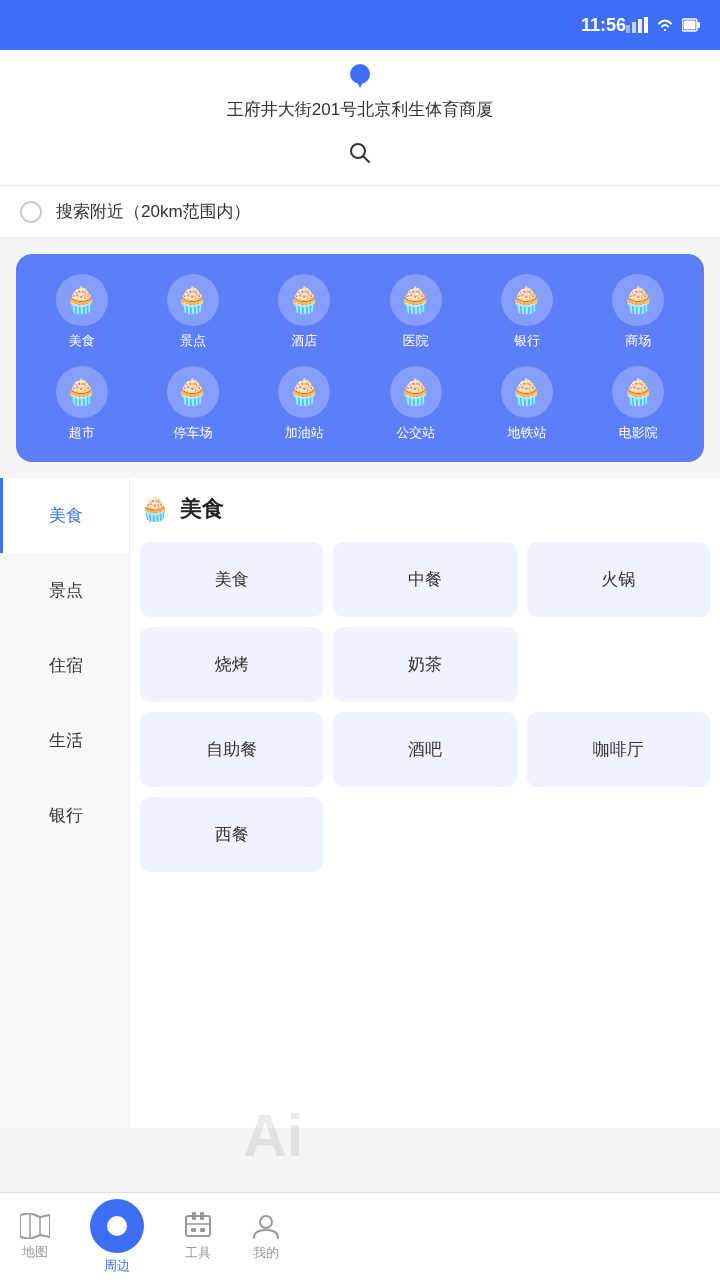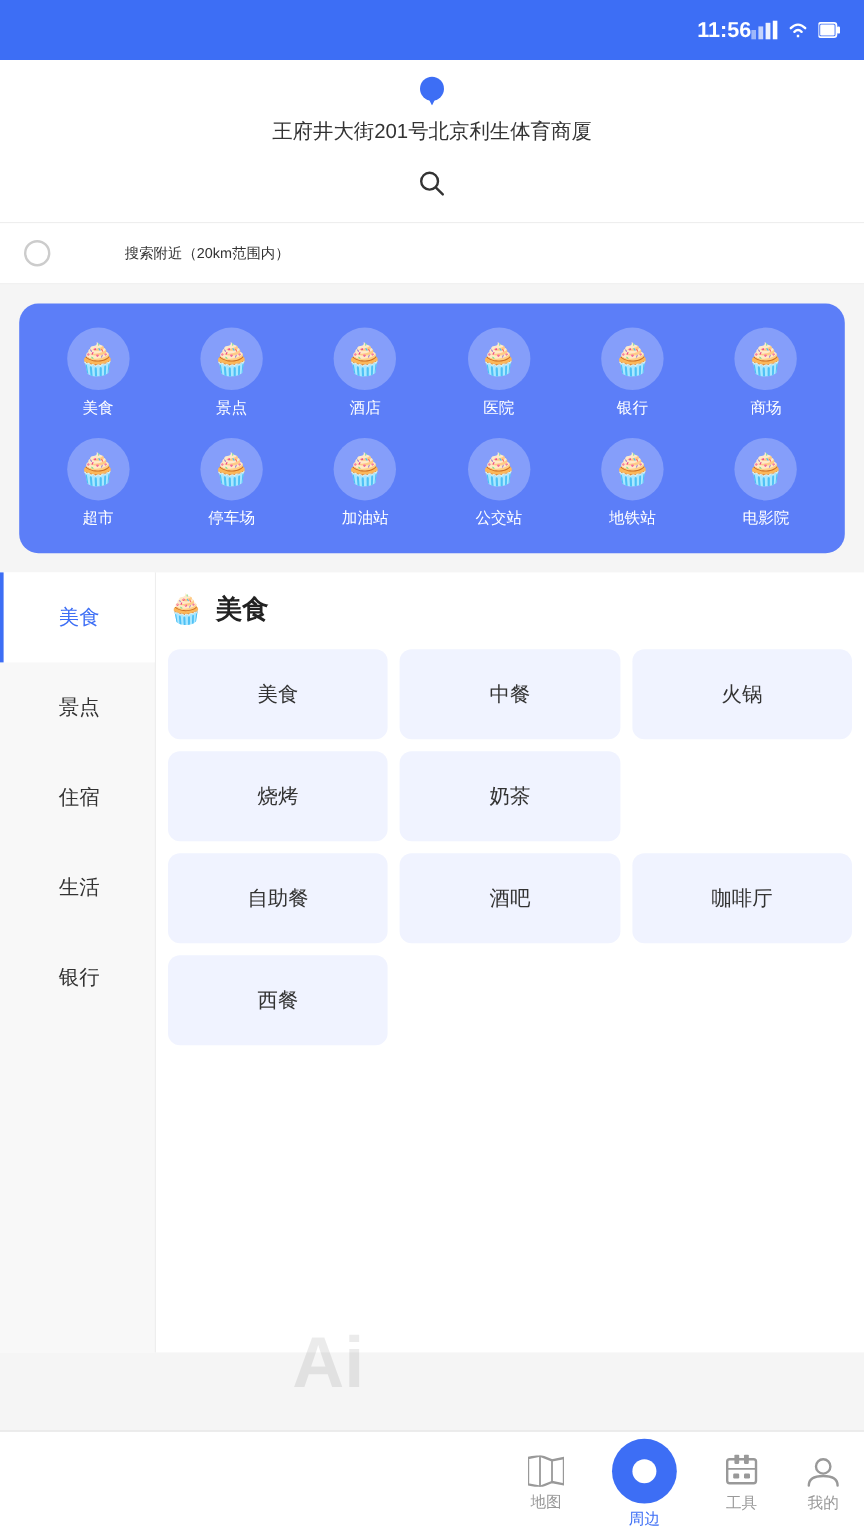"搜索附近（20km范围内）" .nearby-text { font-size: 12px -> 17px; margin-left: 48px -> none }
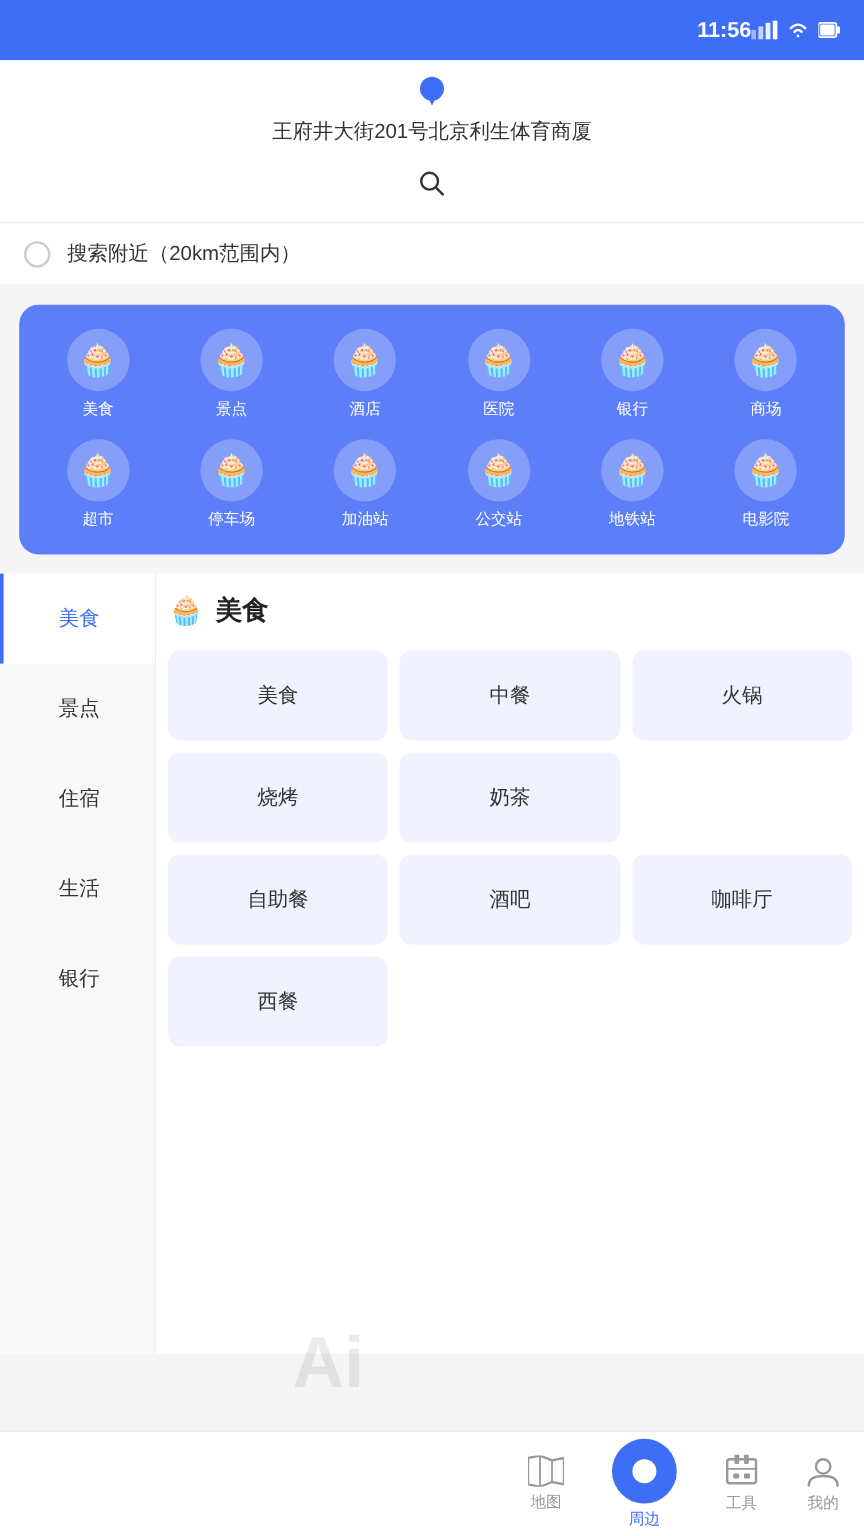"地图" .bottom-nav { justify-content: flex-end -> flex-start }
